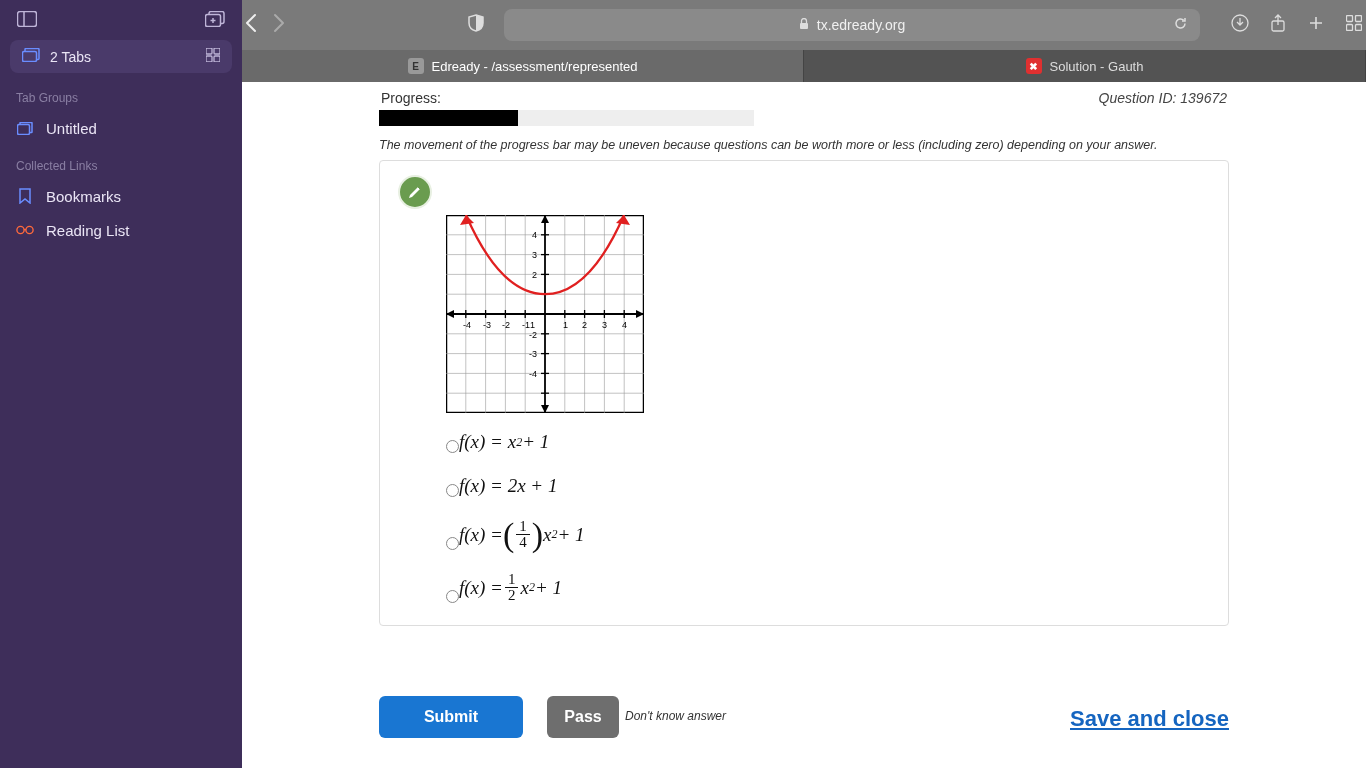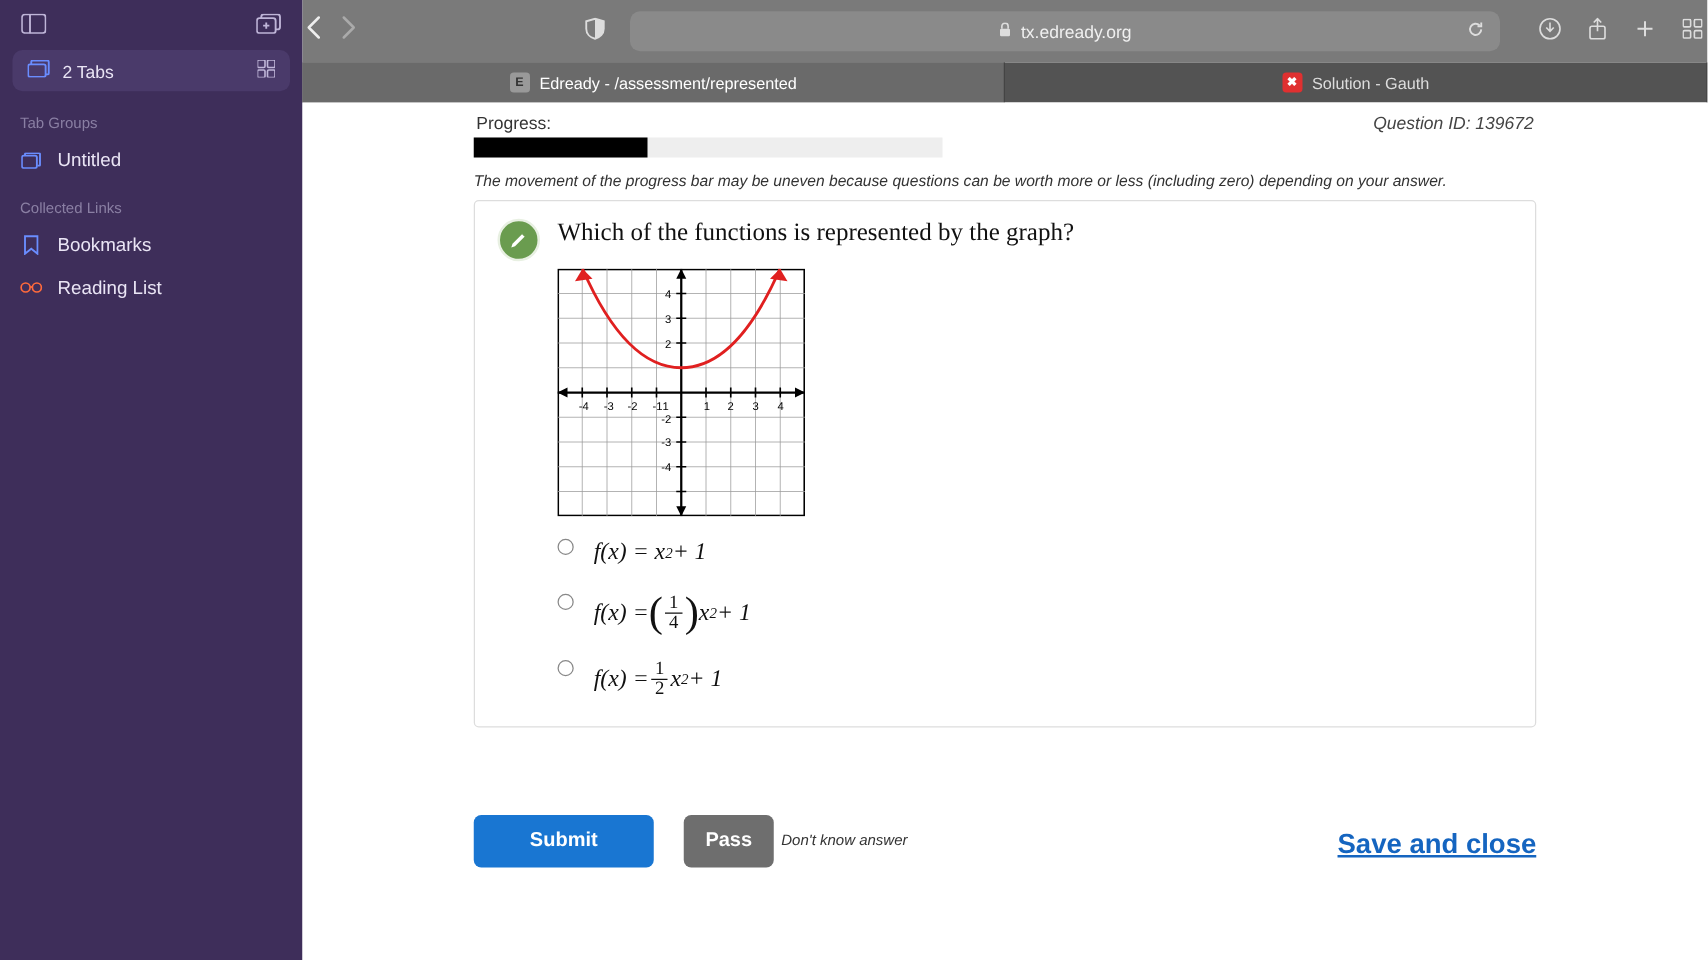"Which of the functions is" div.q-text { html: <div>Which of the functions is represented by the graph?</div> -> none }
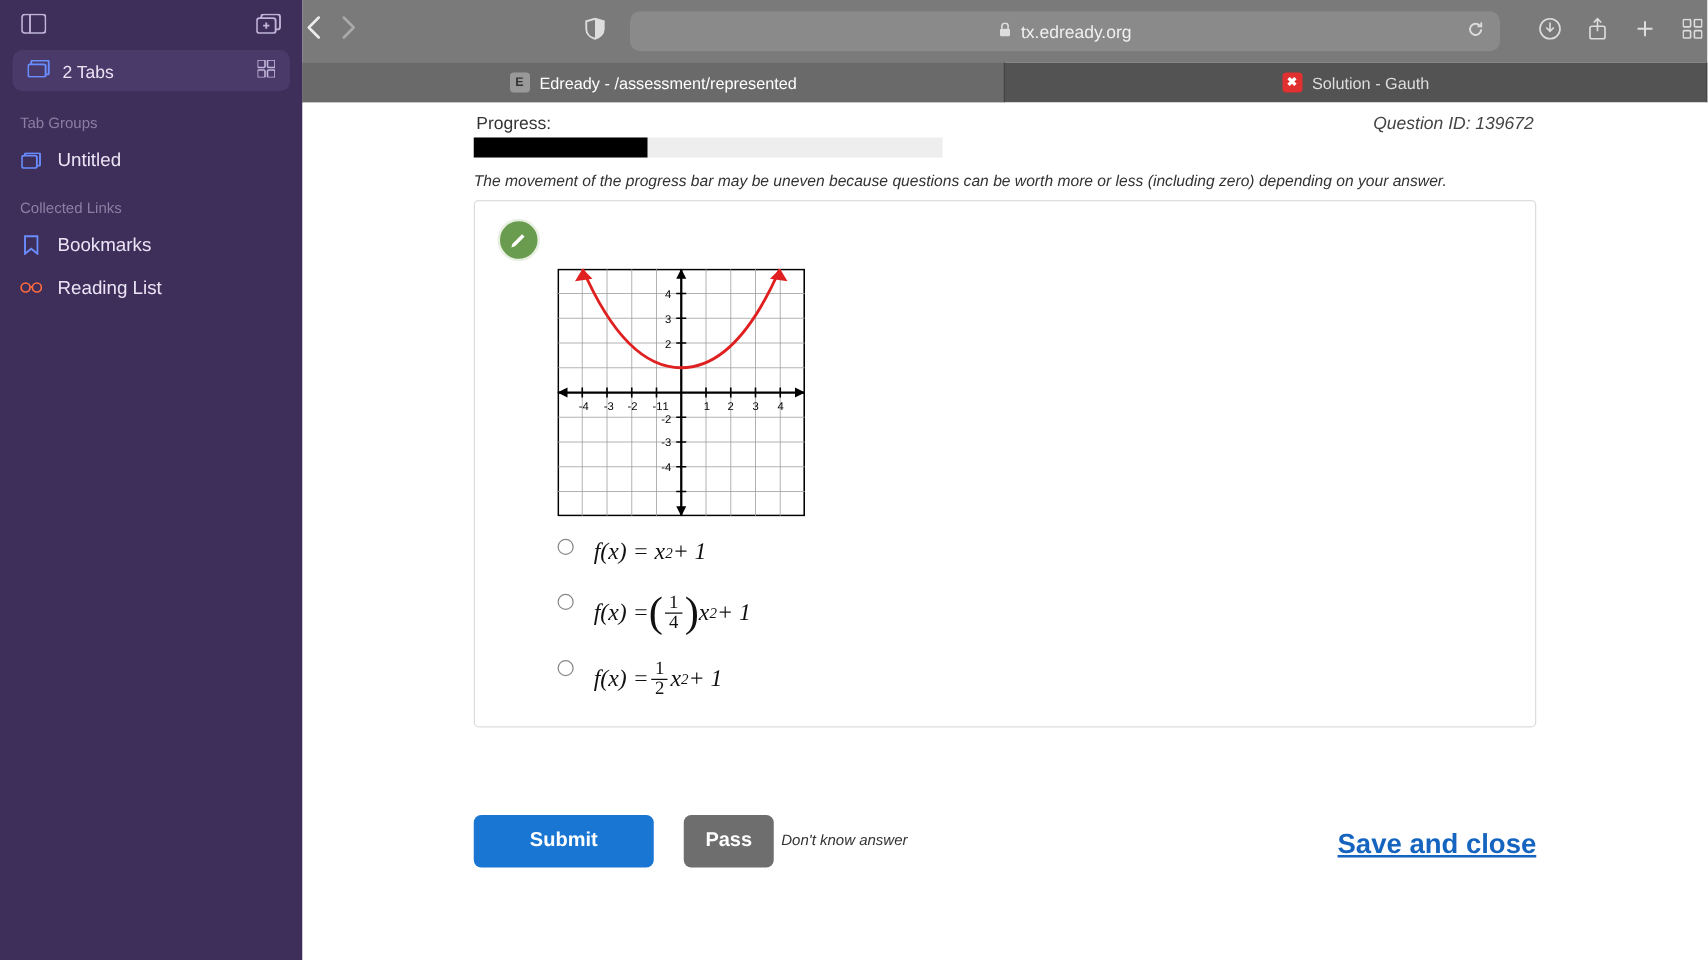"f(x) = x" .opt { align-items: flex-start -> flex-end; gap: 16px -> none }
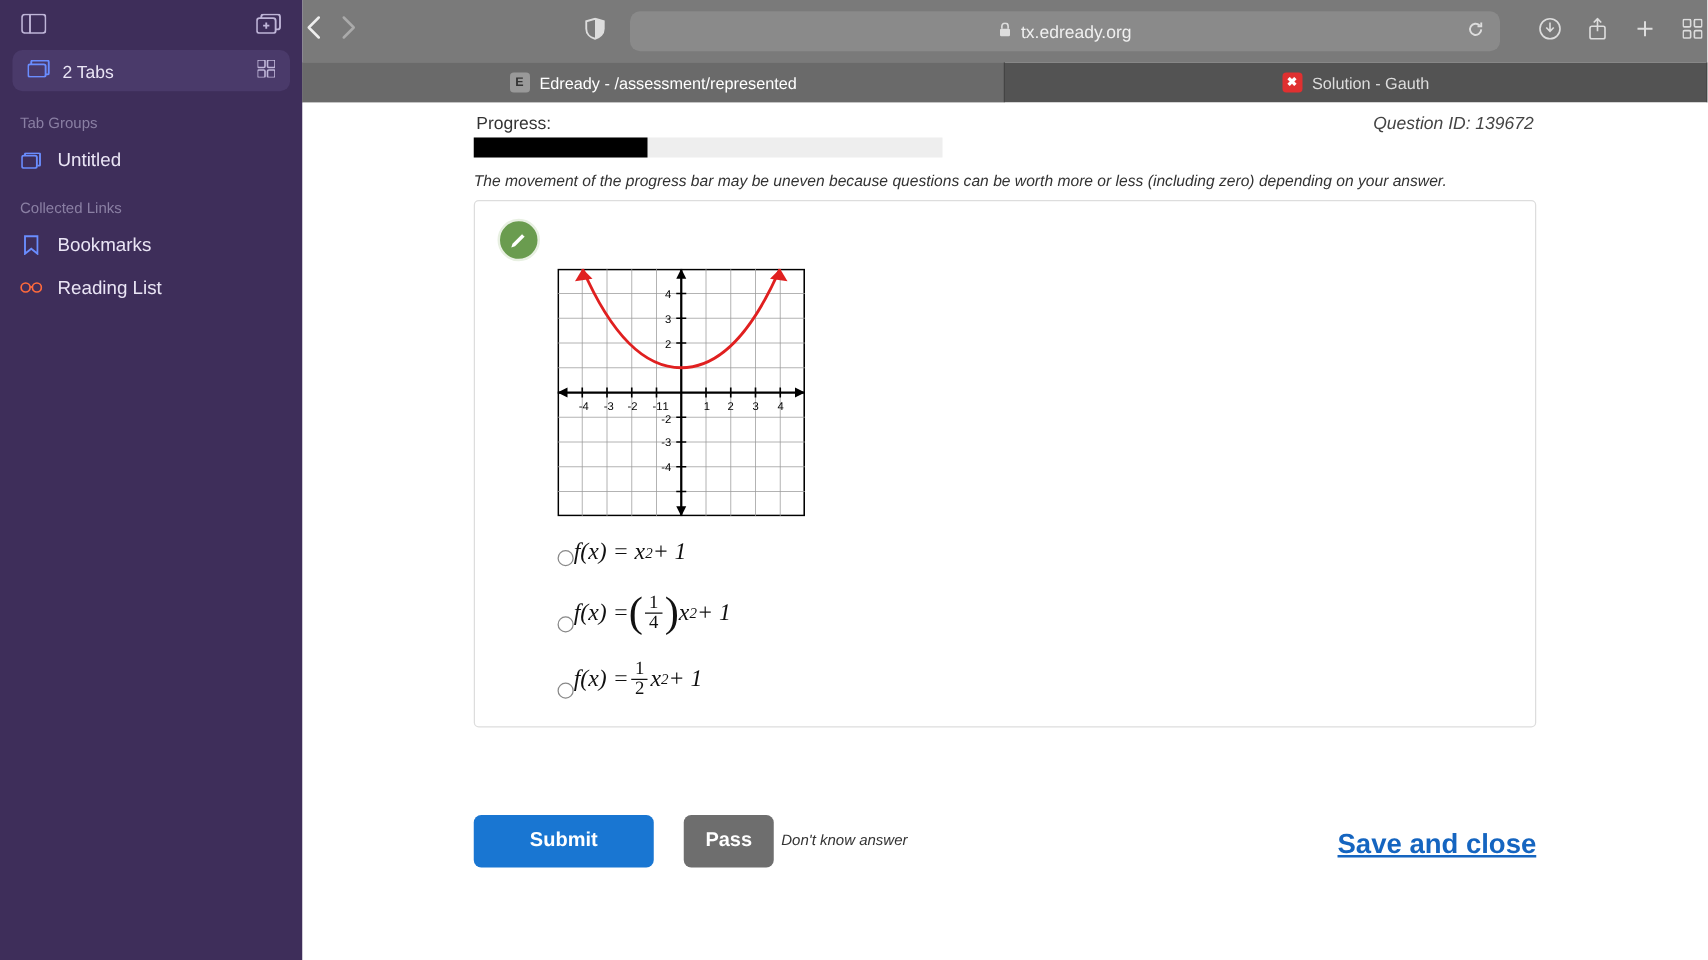"f(x) = 2x + 1" div.opt { html: none -> <div> <span></span> <span>f(x) = 2x + 1</span> </div> }
